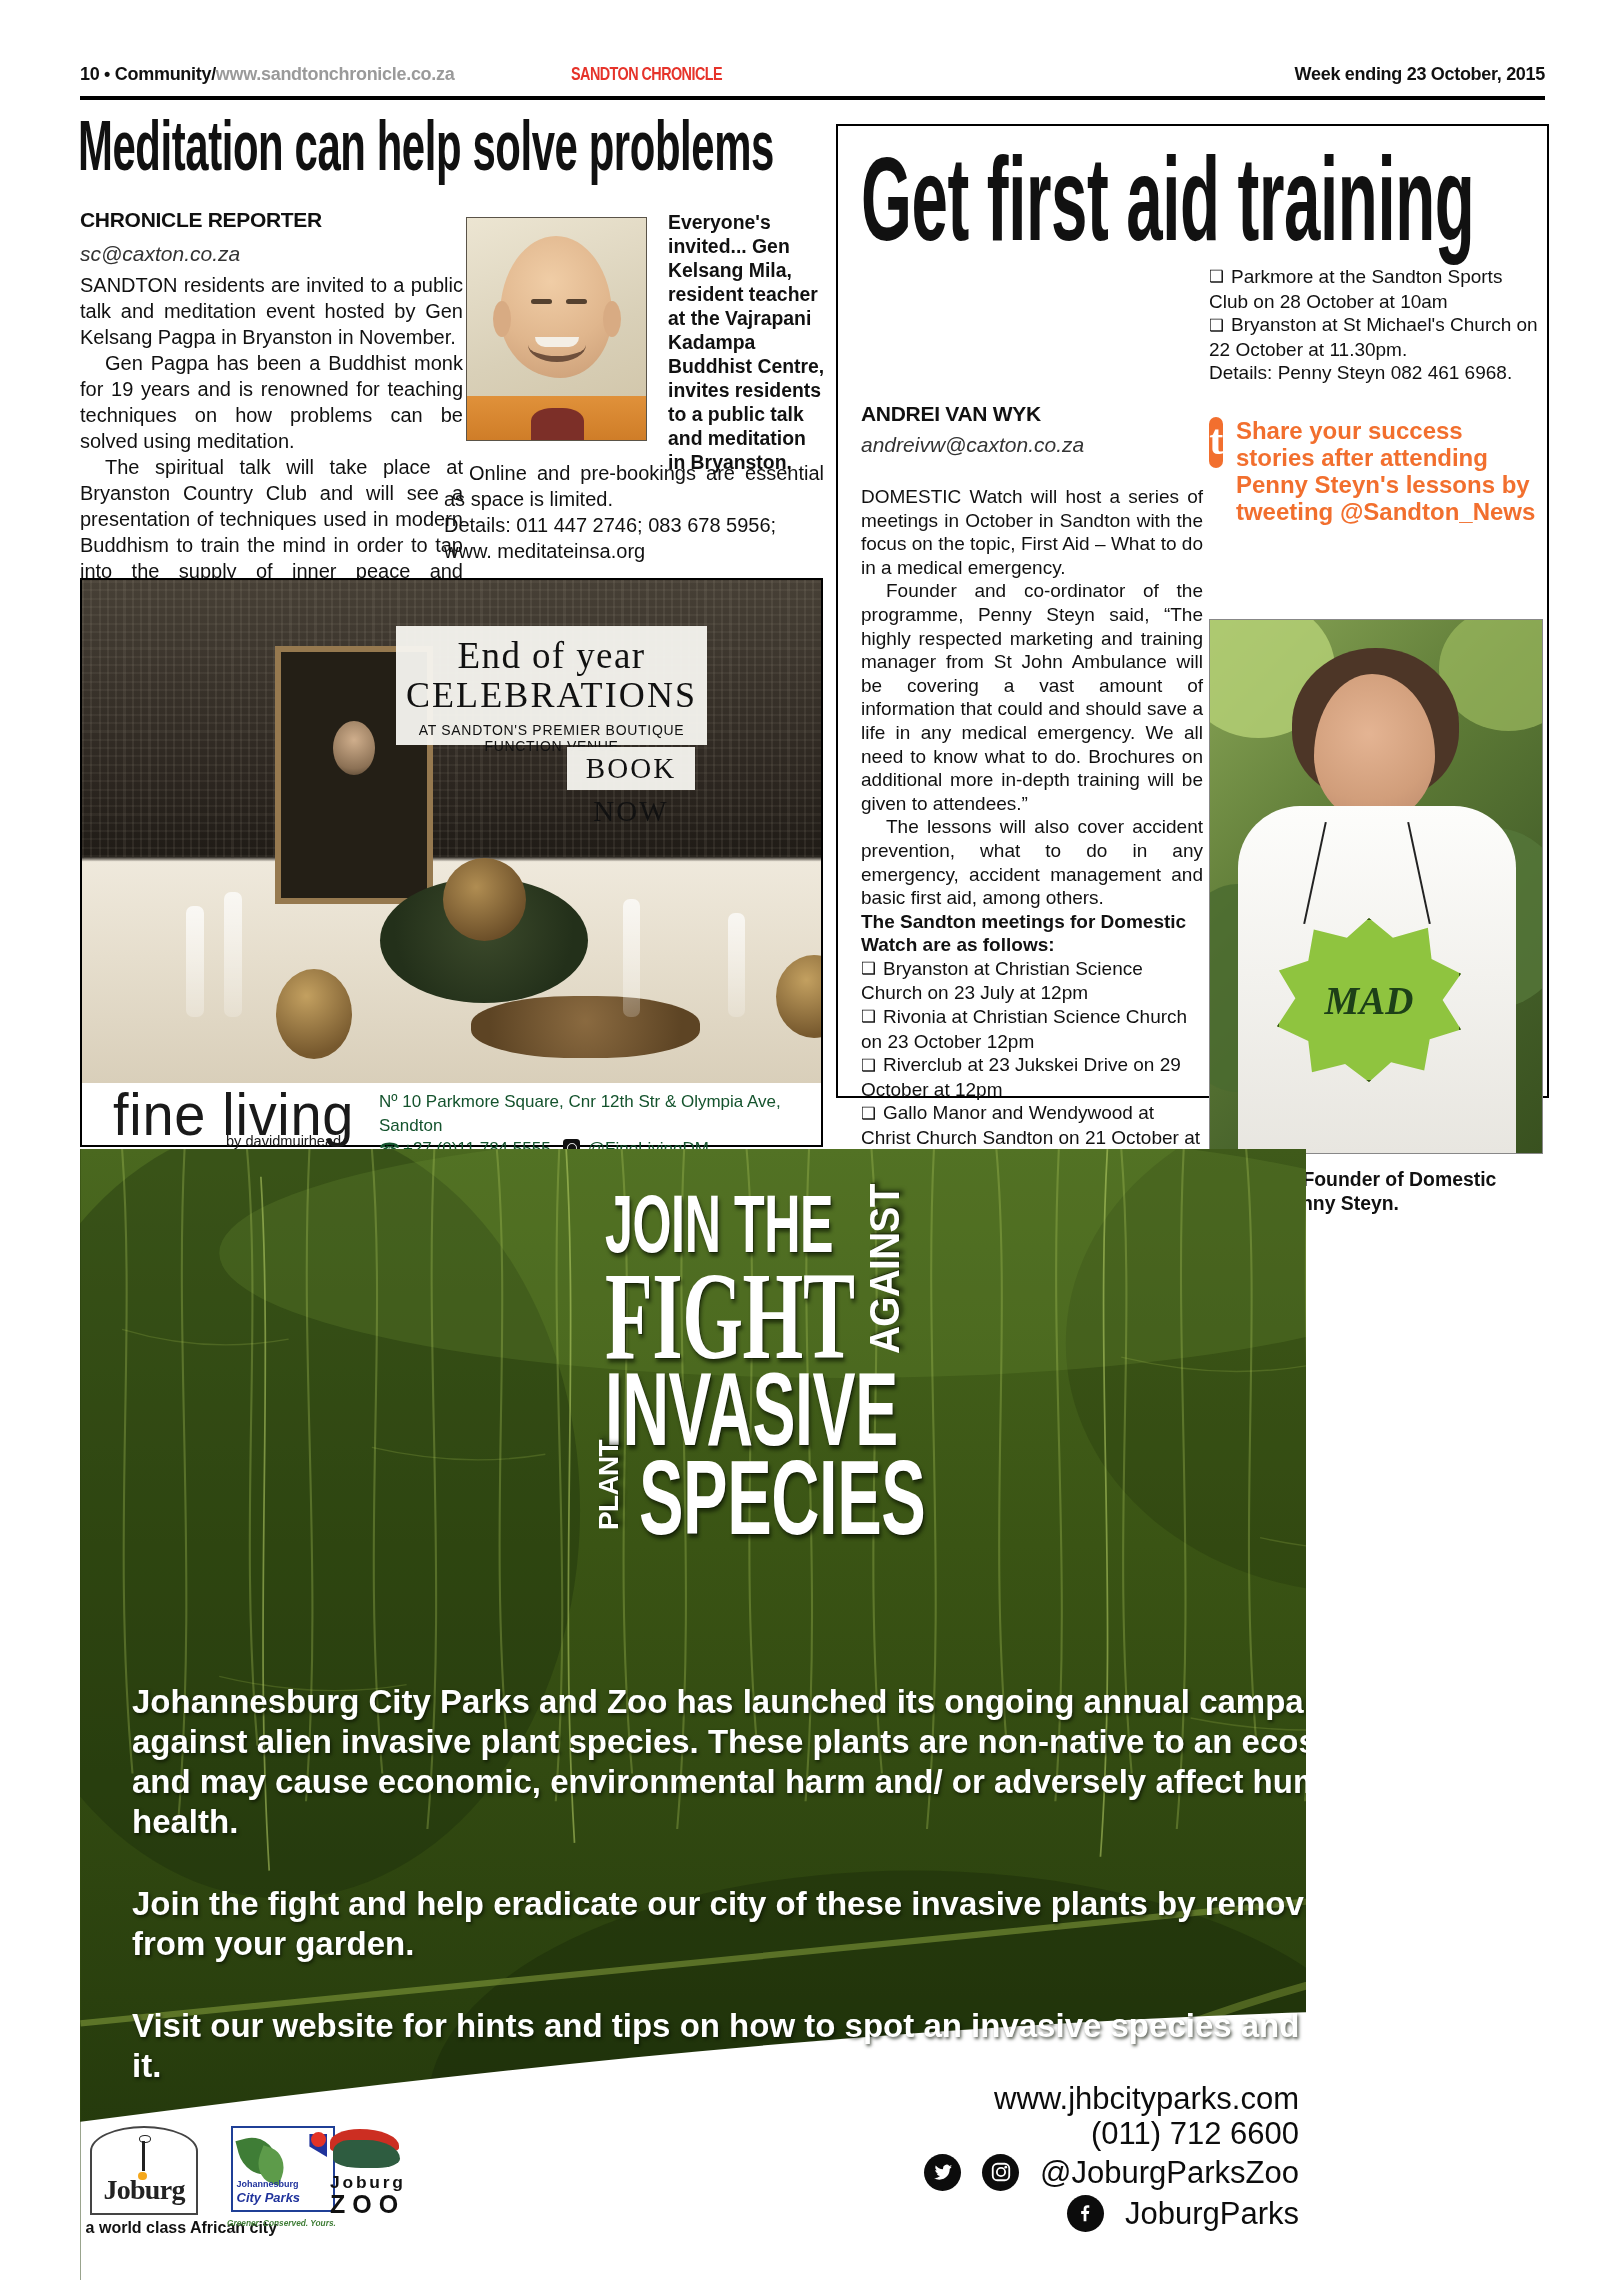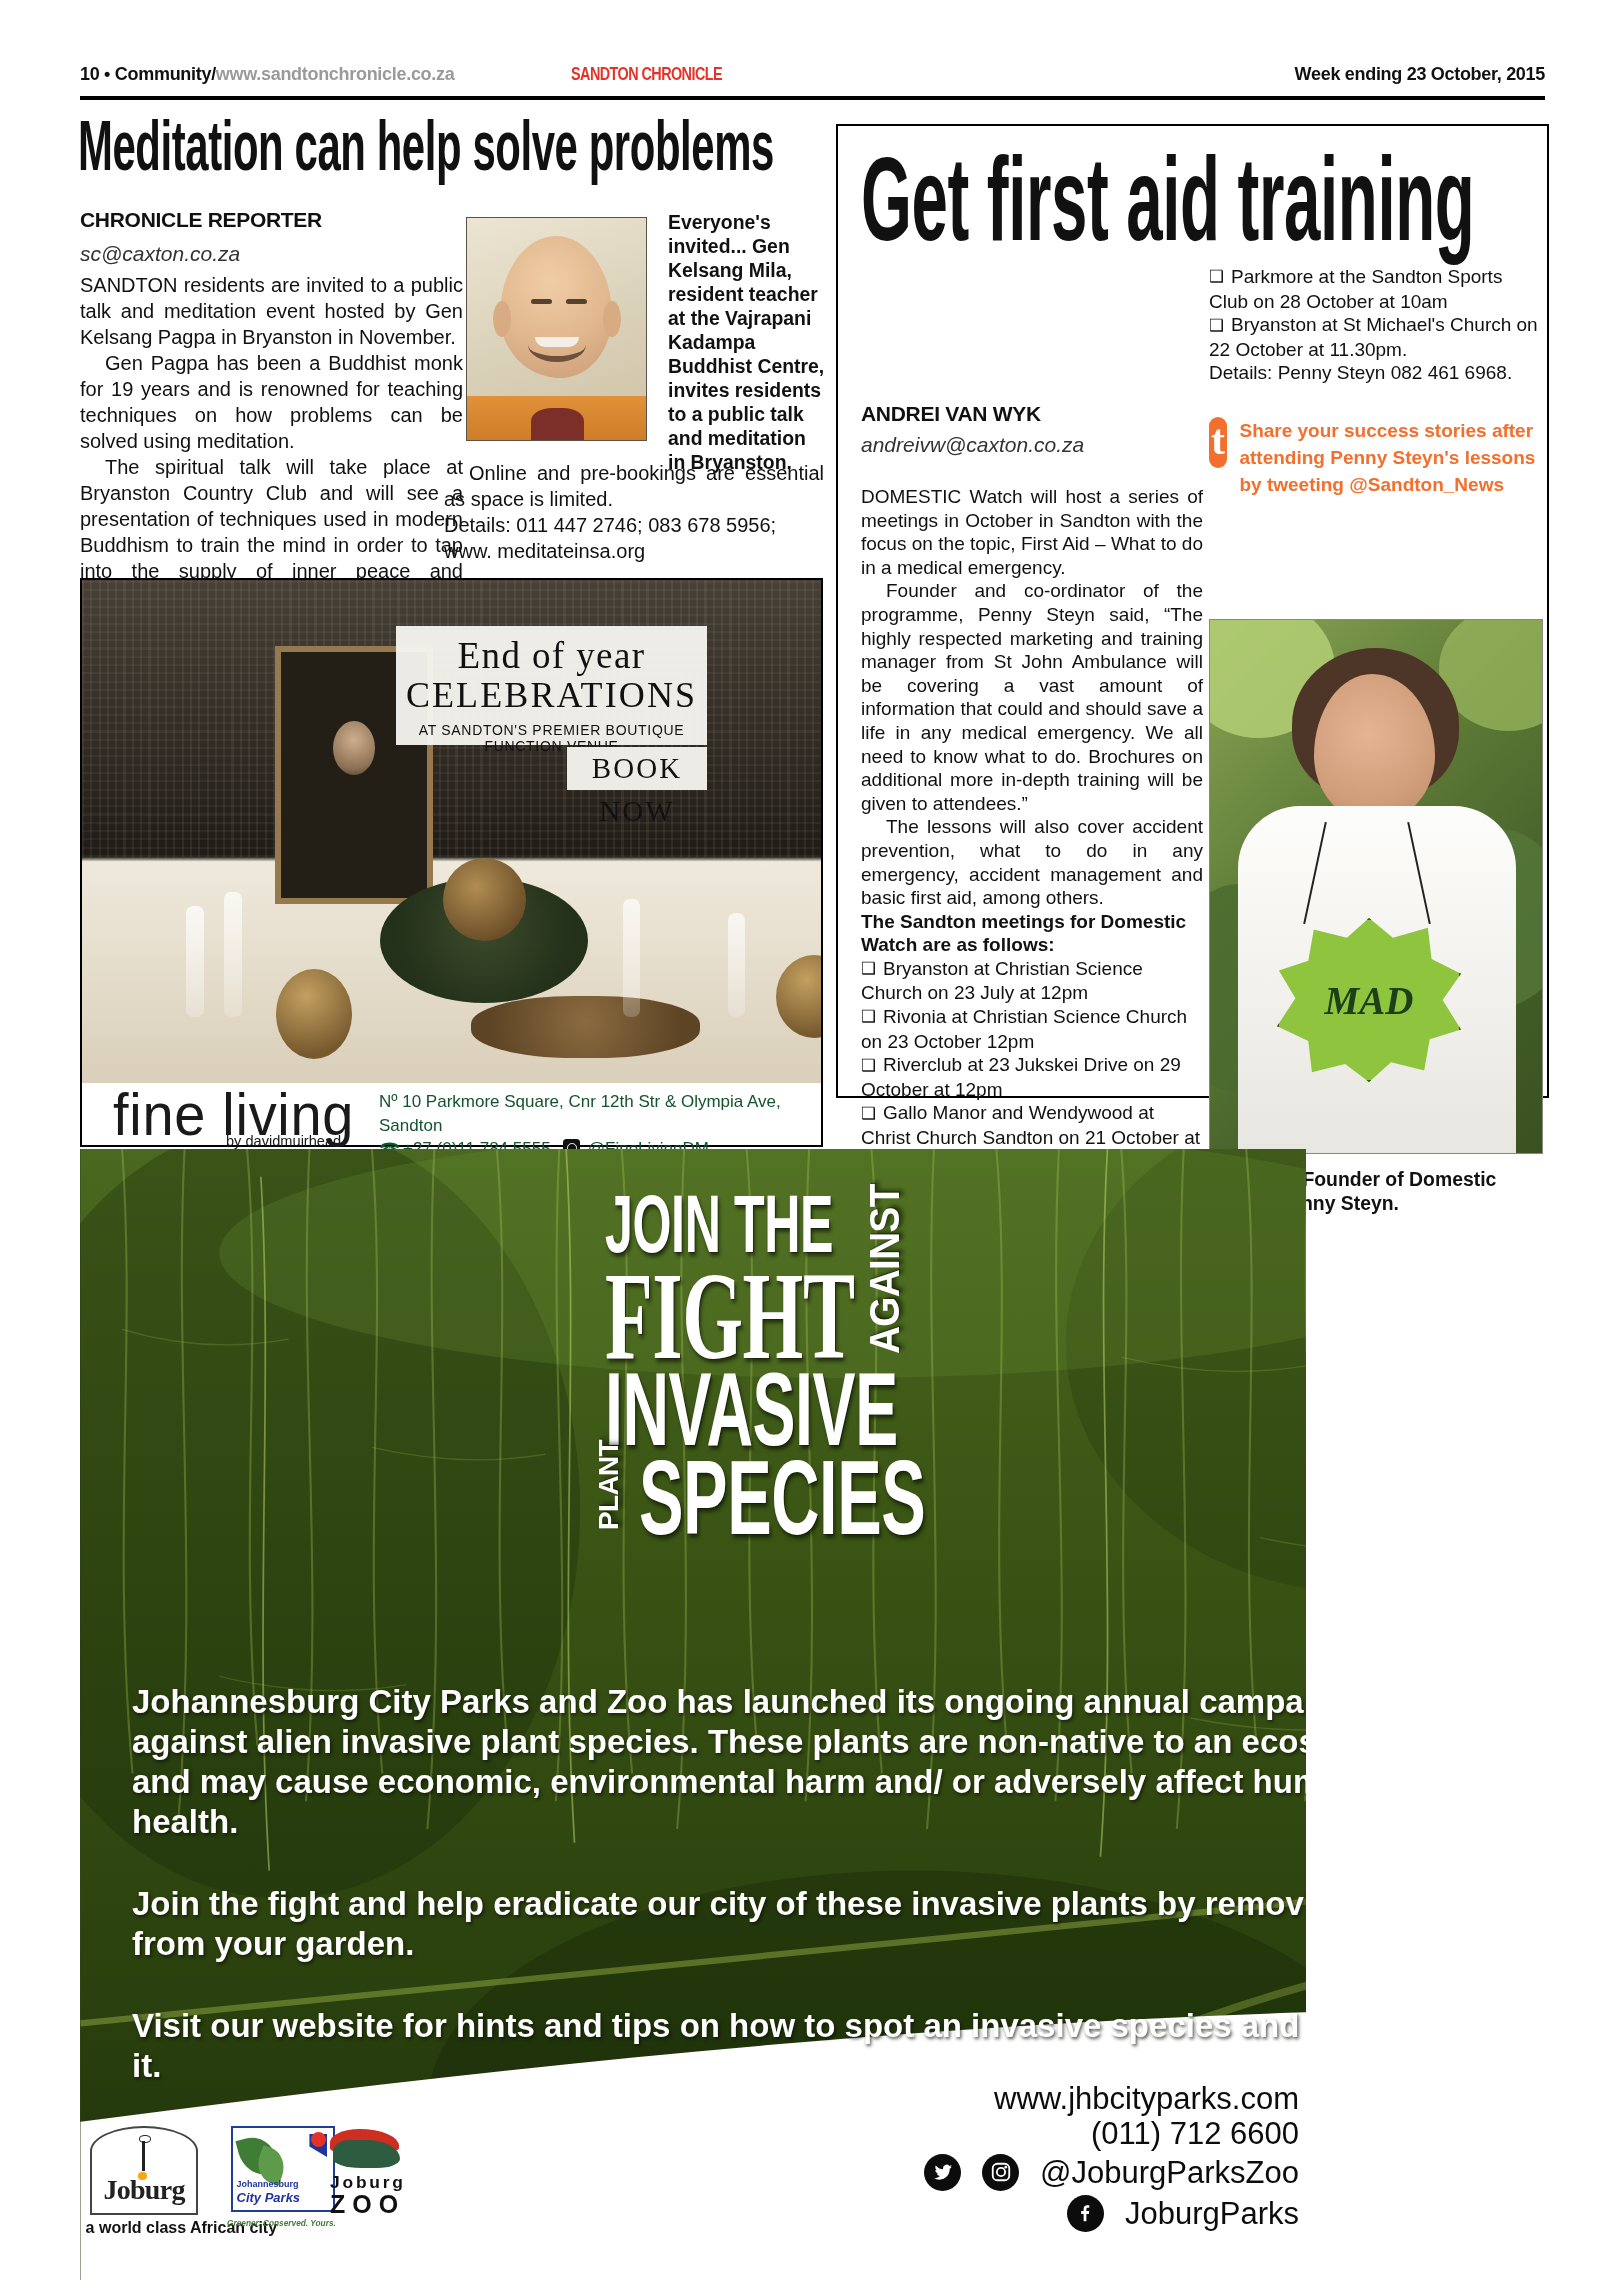"Share your success stories after" .callout { font-size: 19px -> 24px }
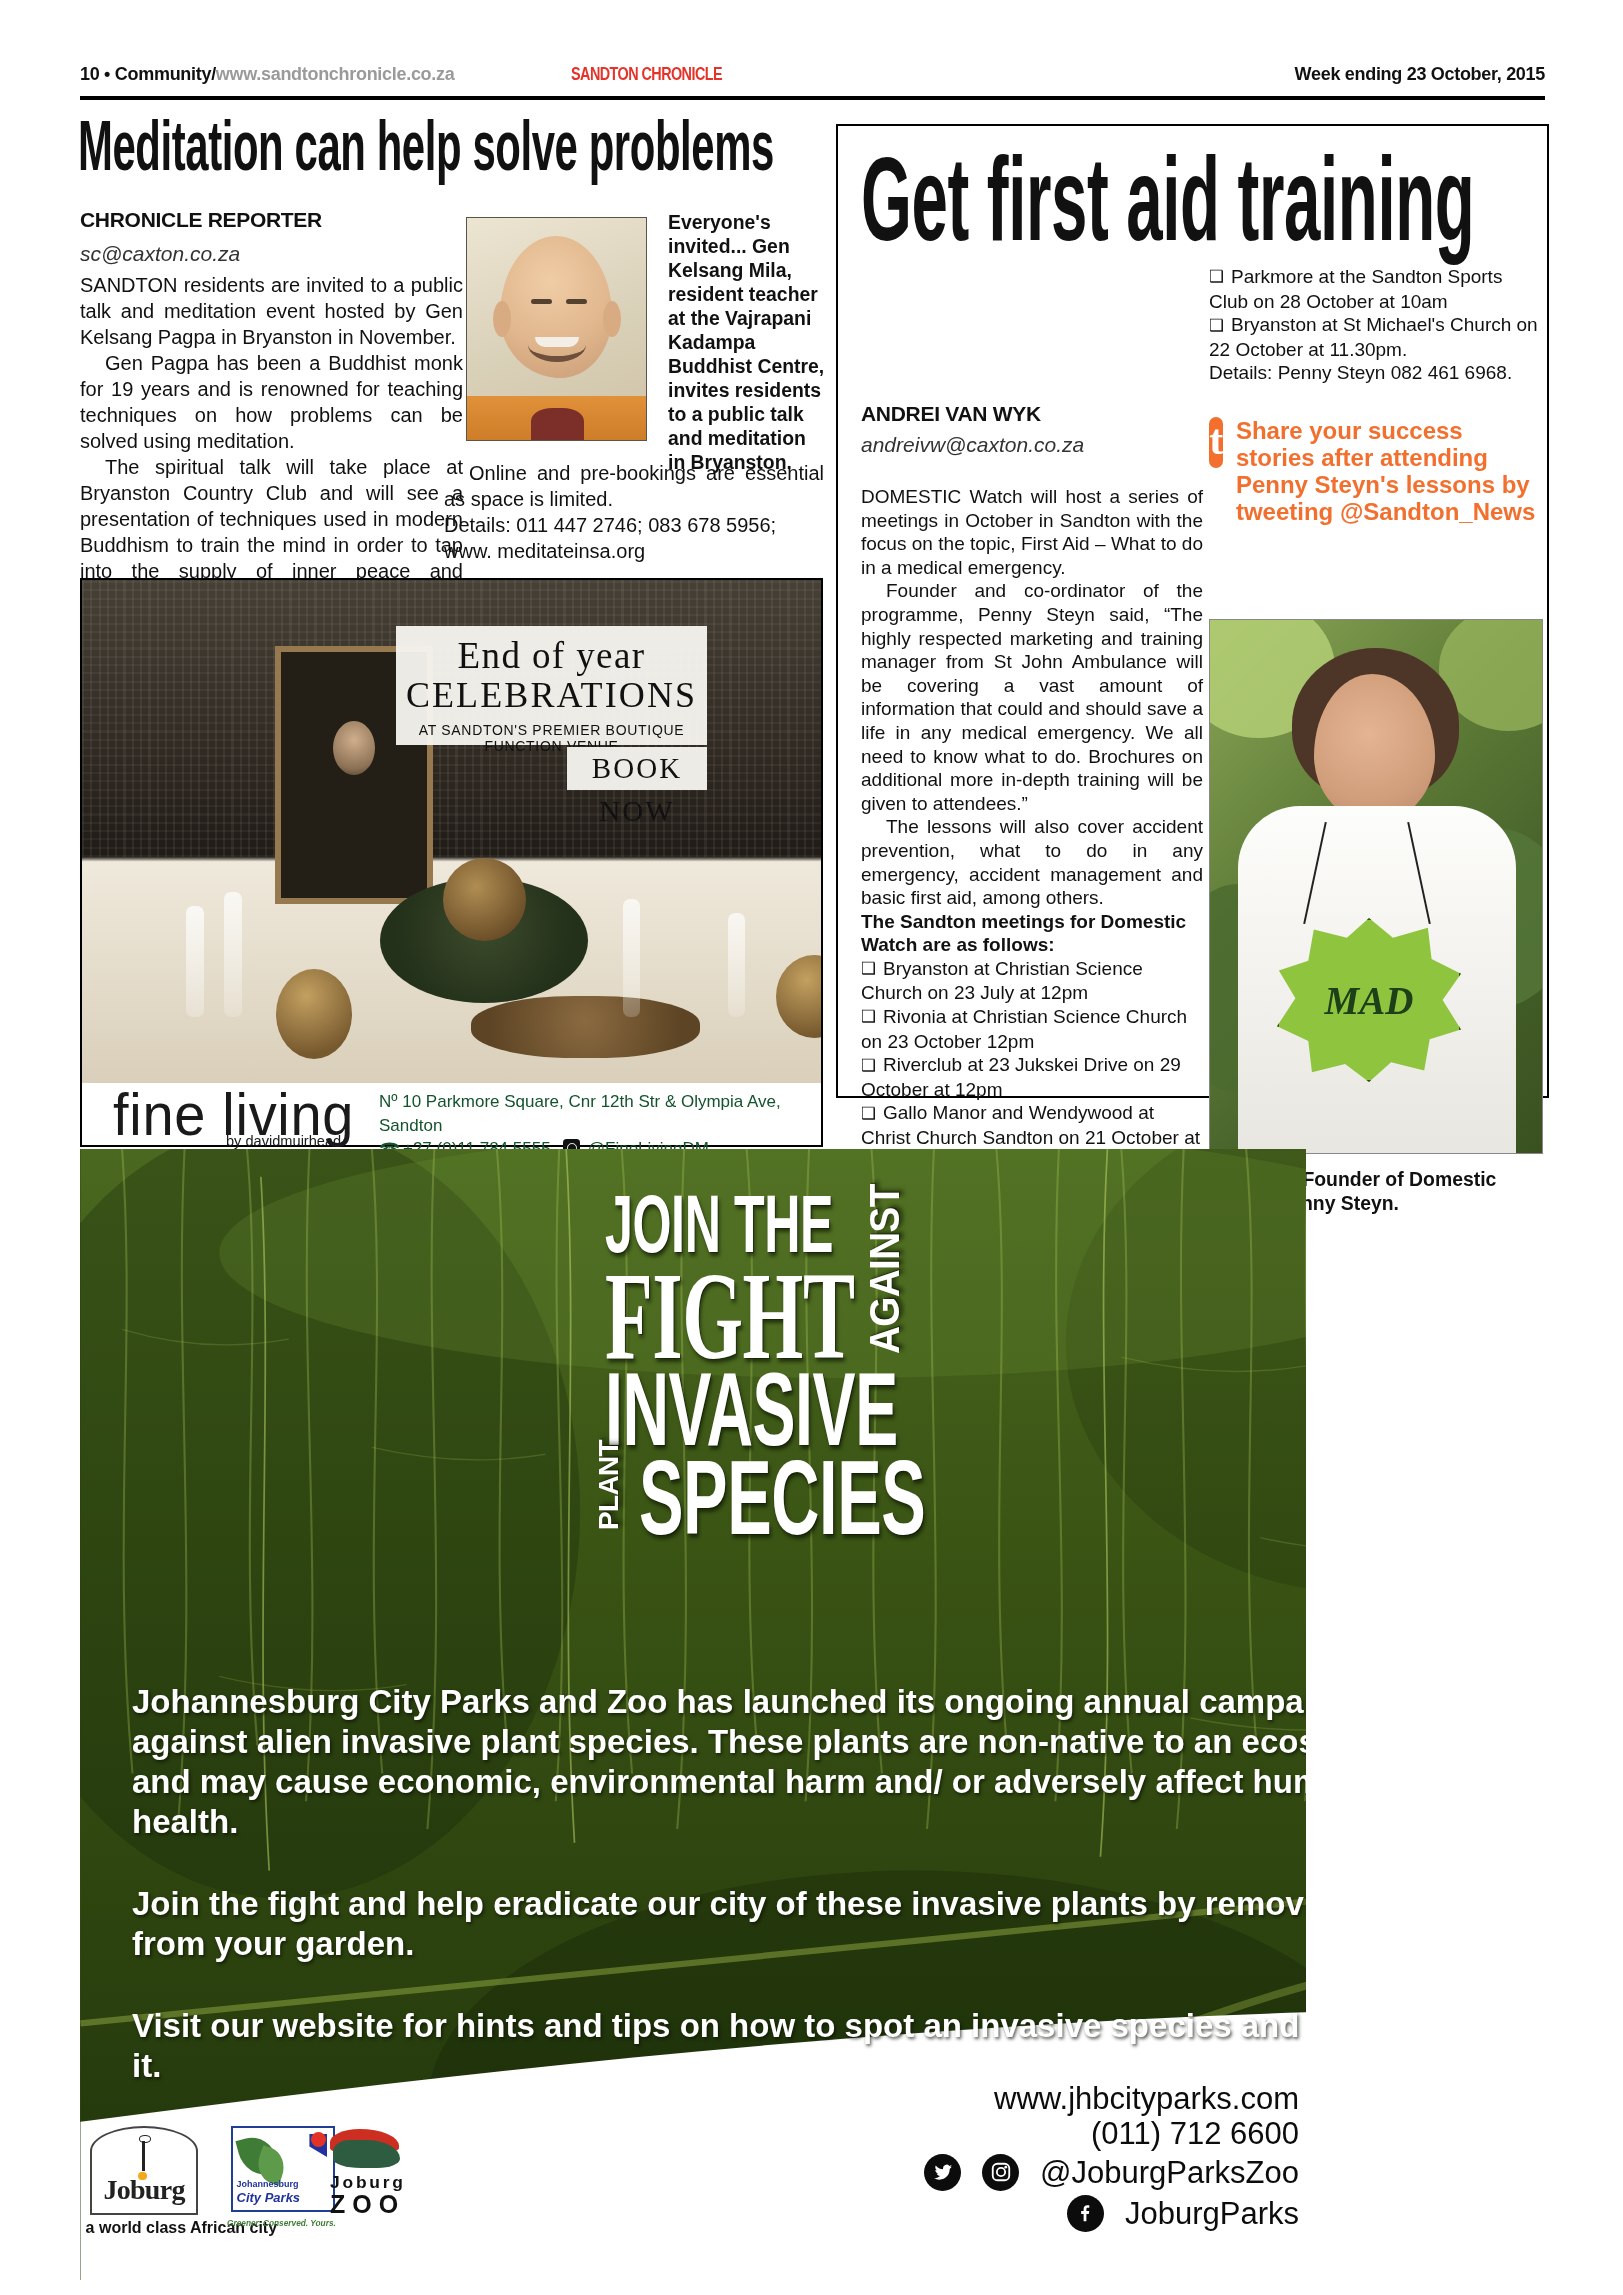"BOOK NOW" div.abs { width: 140px -> 128px }
